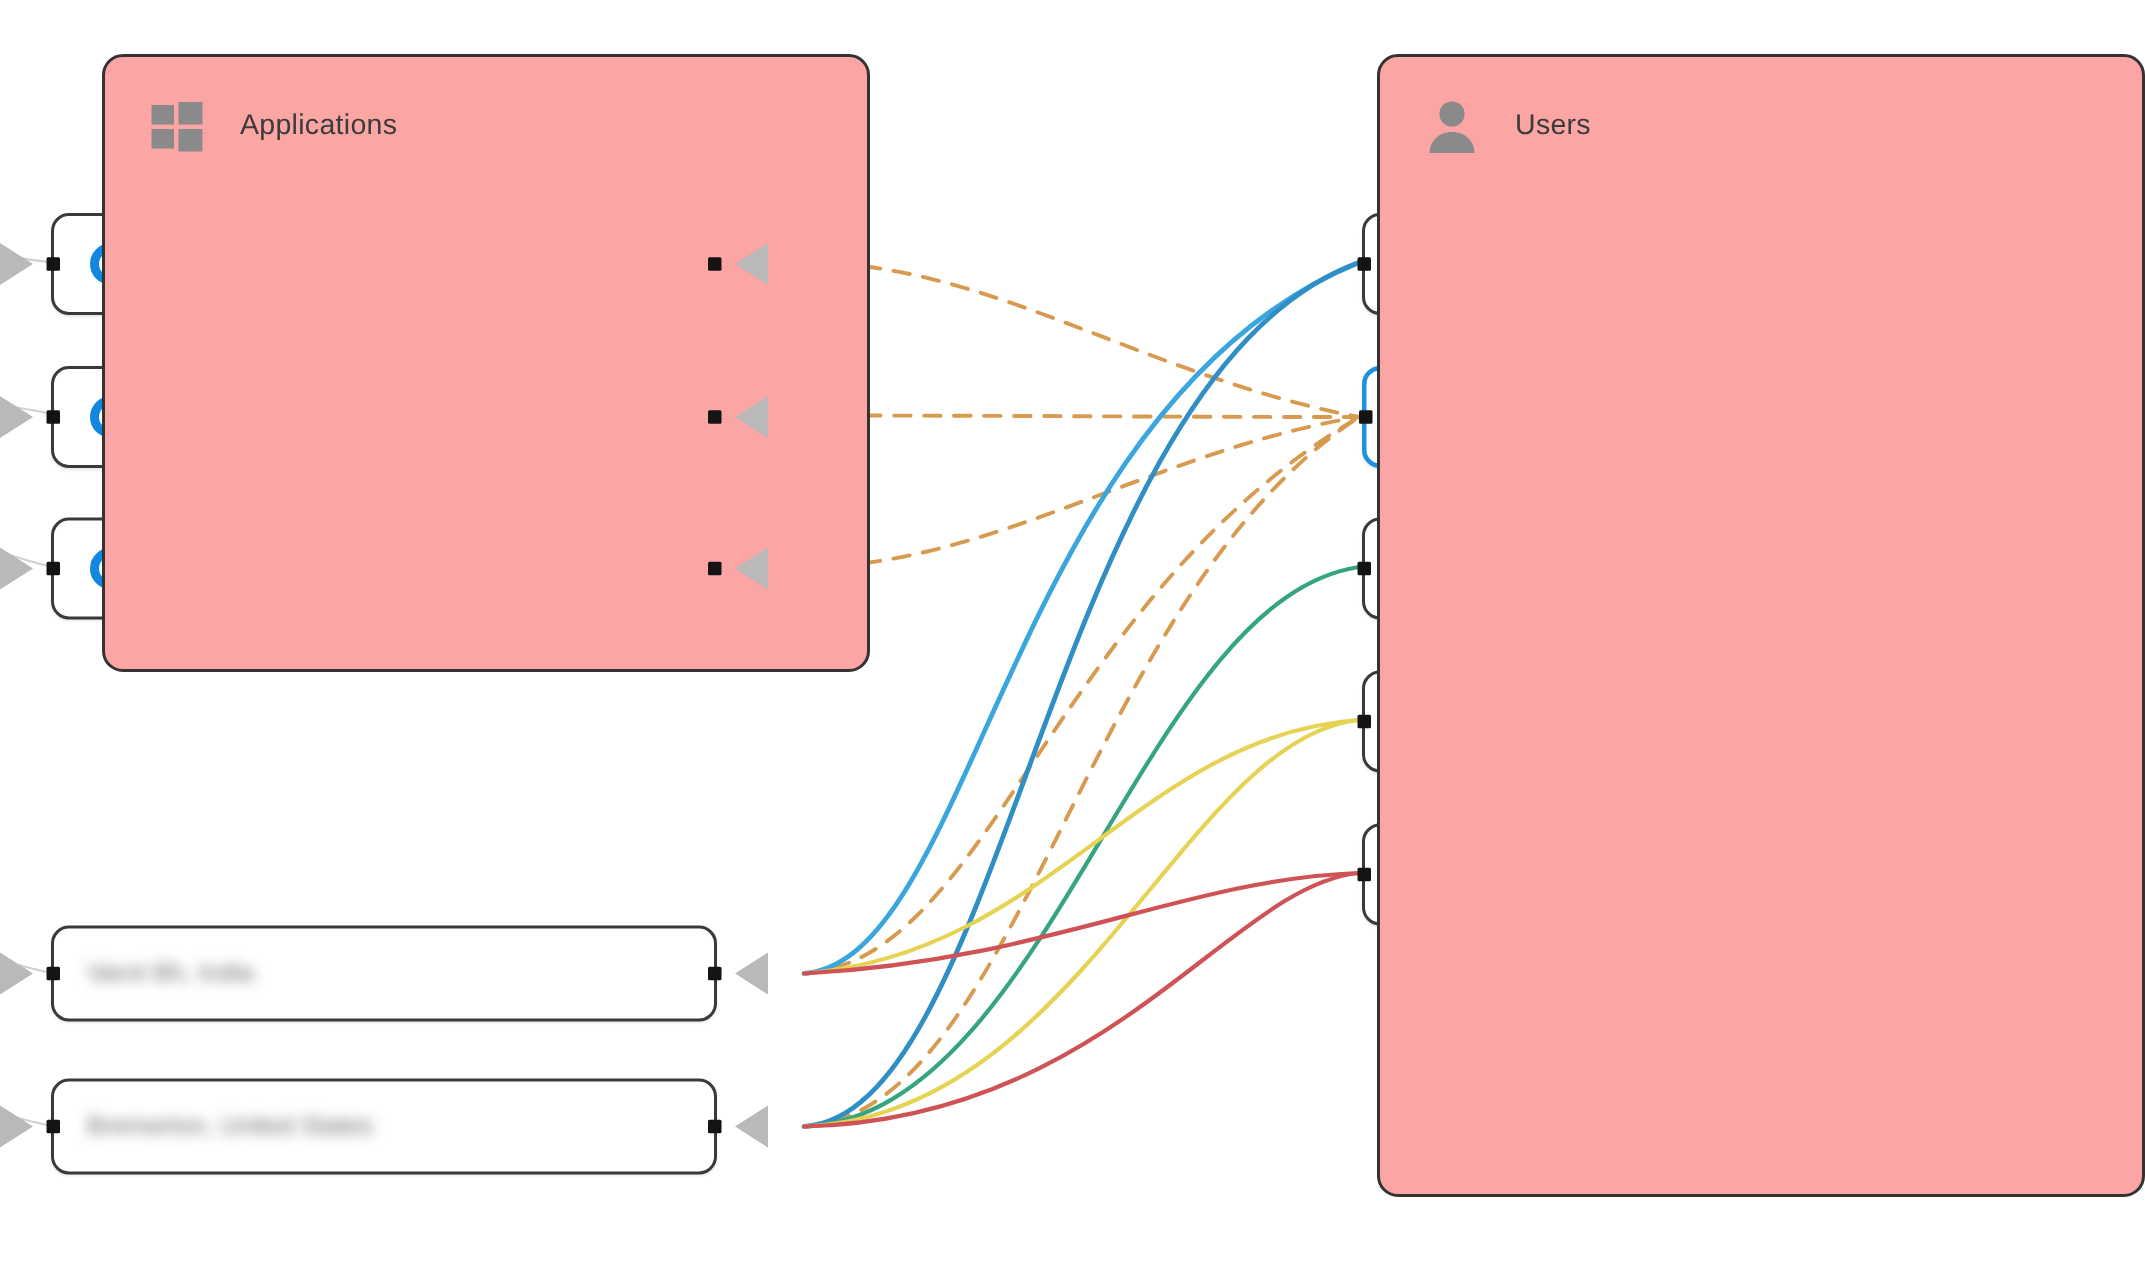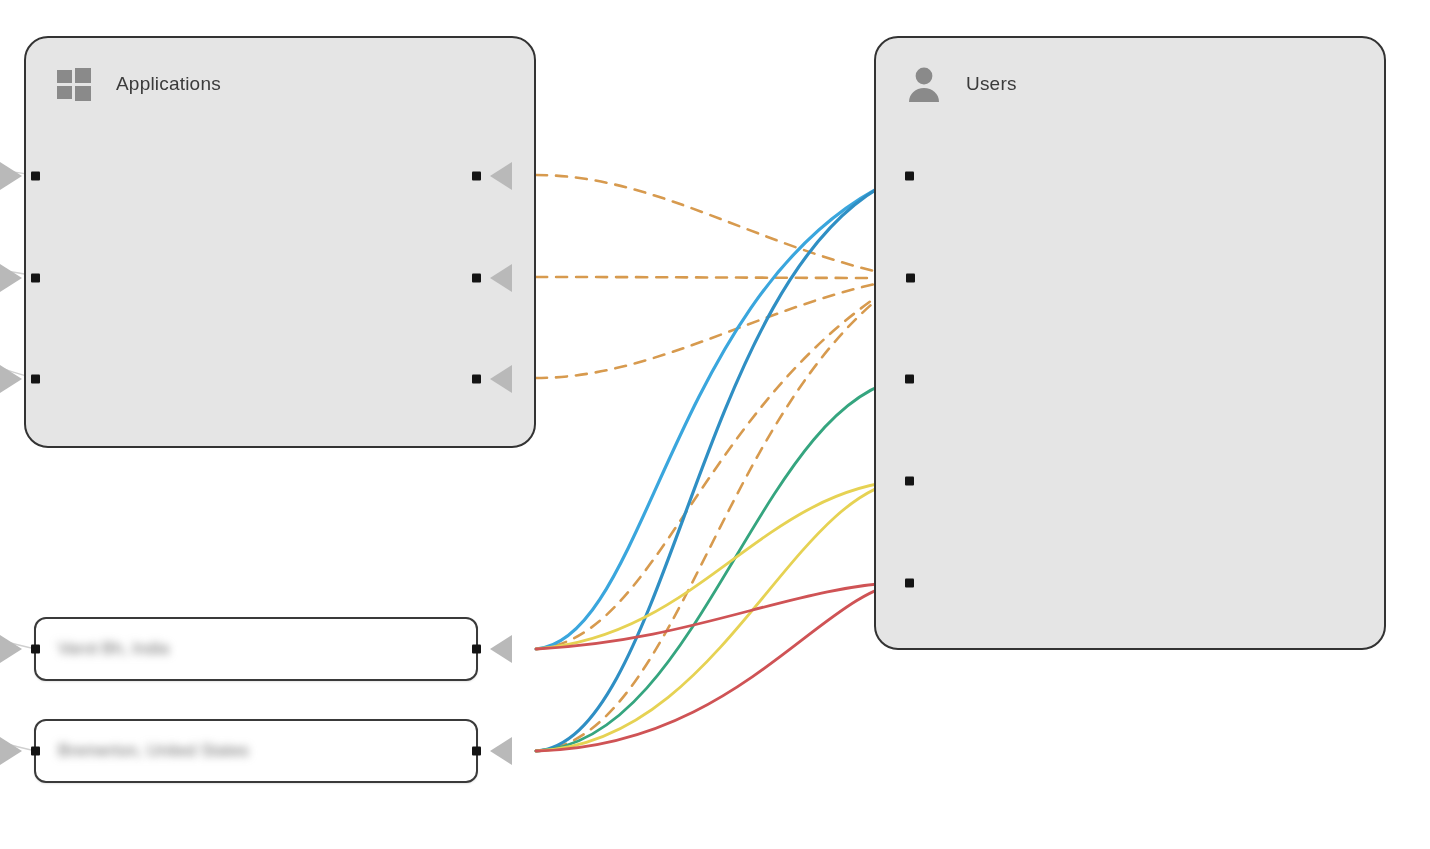"Applications" .panel { background: #e5e5e5 -> #fca5a5; border-radius: 24px -> 14px; margin-left: none -> 44px }
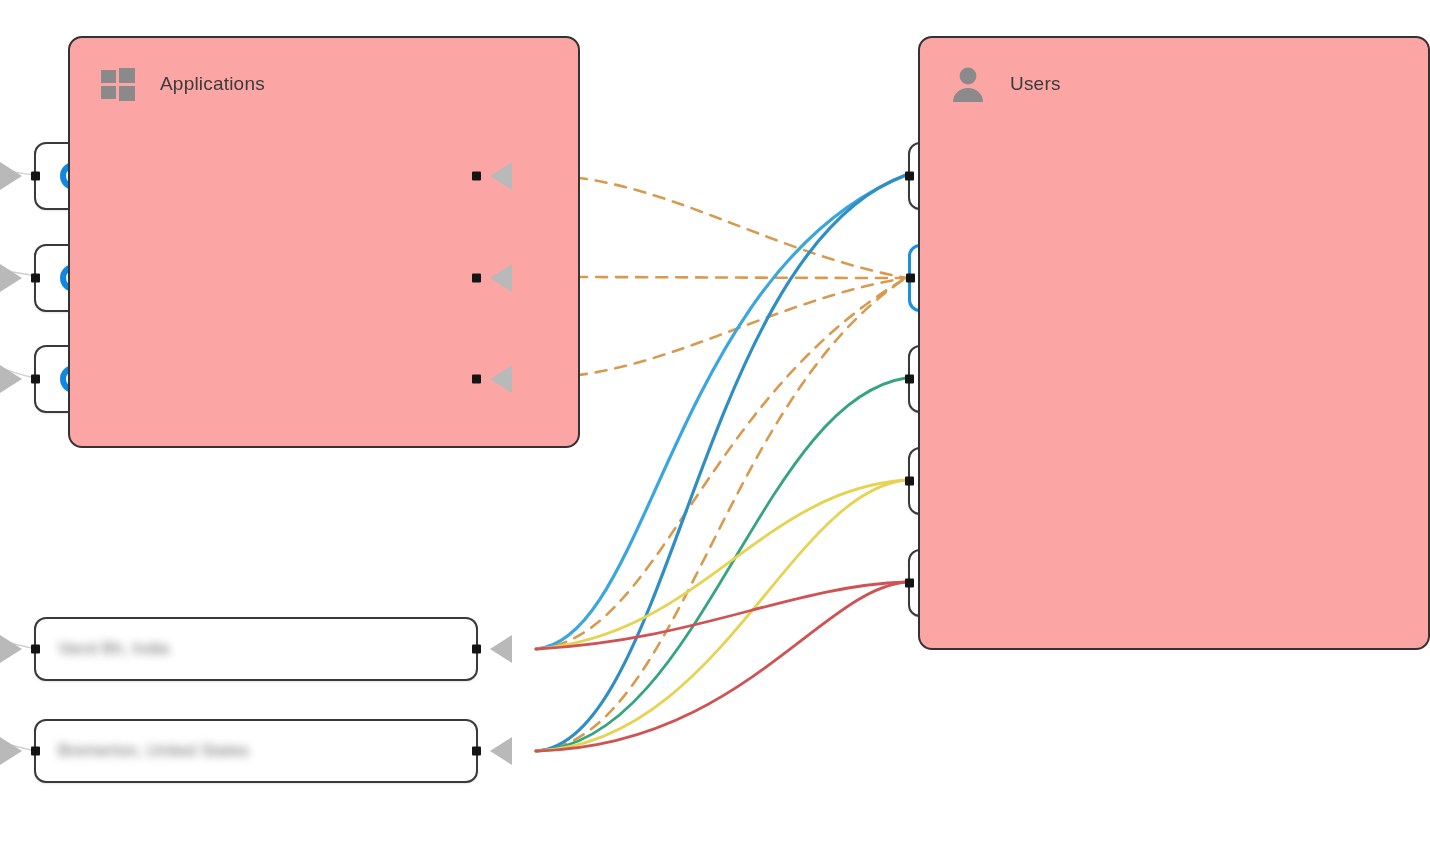"Users" div.panel { height: 614px -> 762px }
